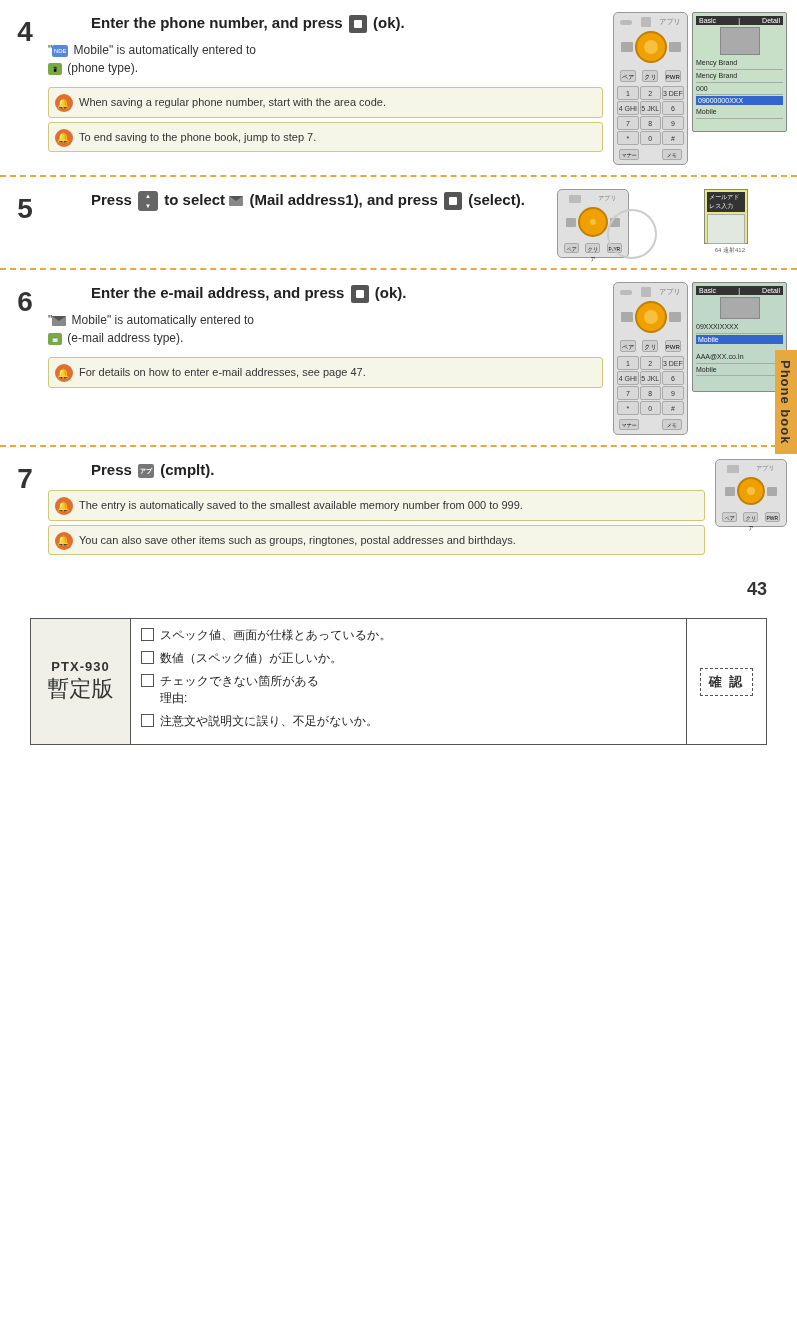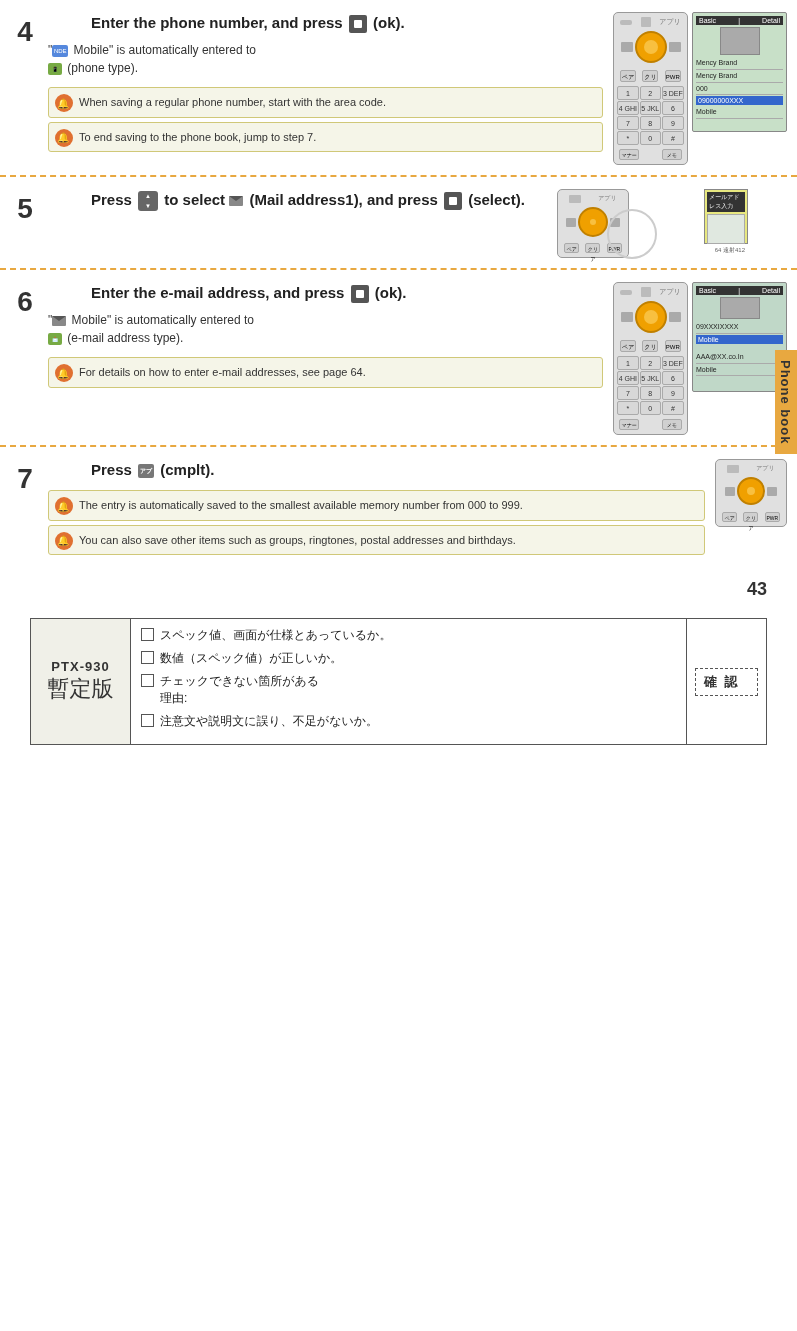"For details on how to" span { text: 64 -> 47 }
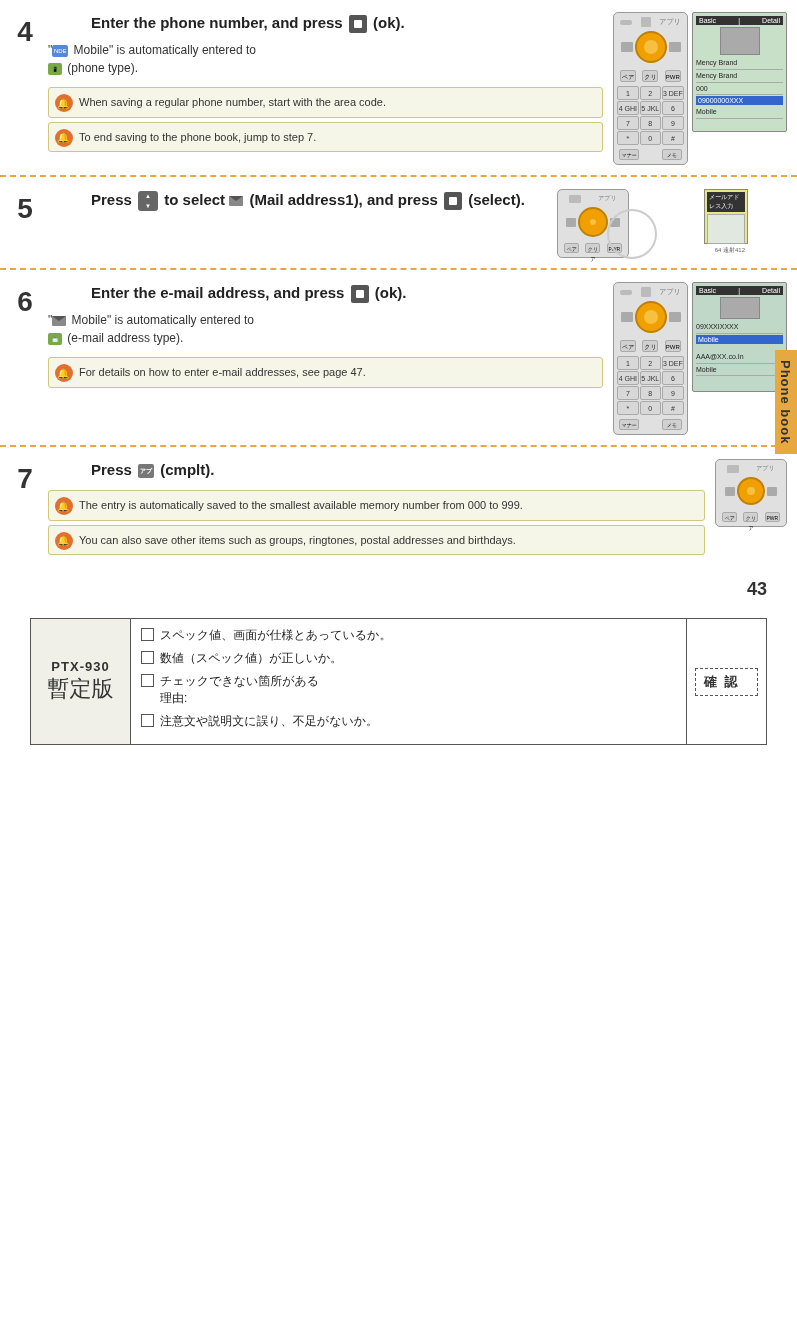"確 認" .conf-right { align-items: none -> center }
